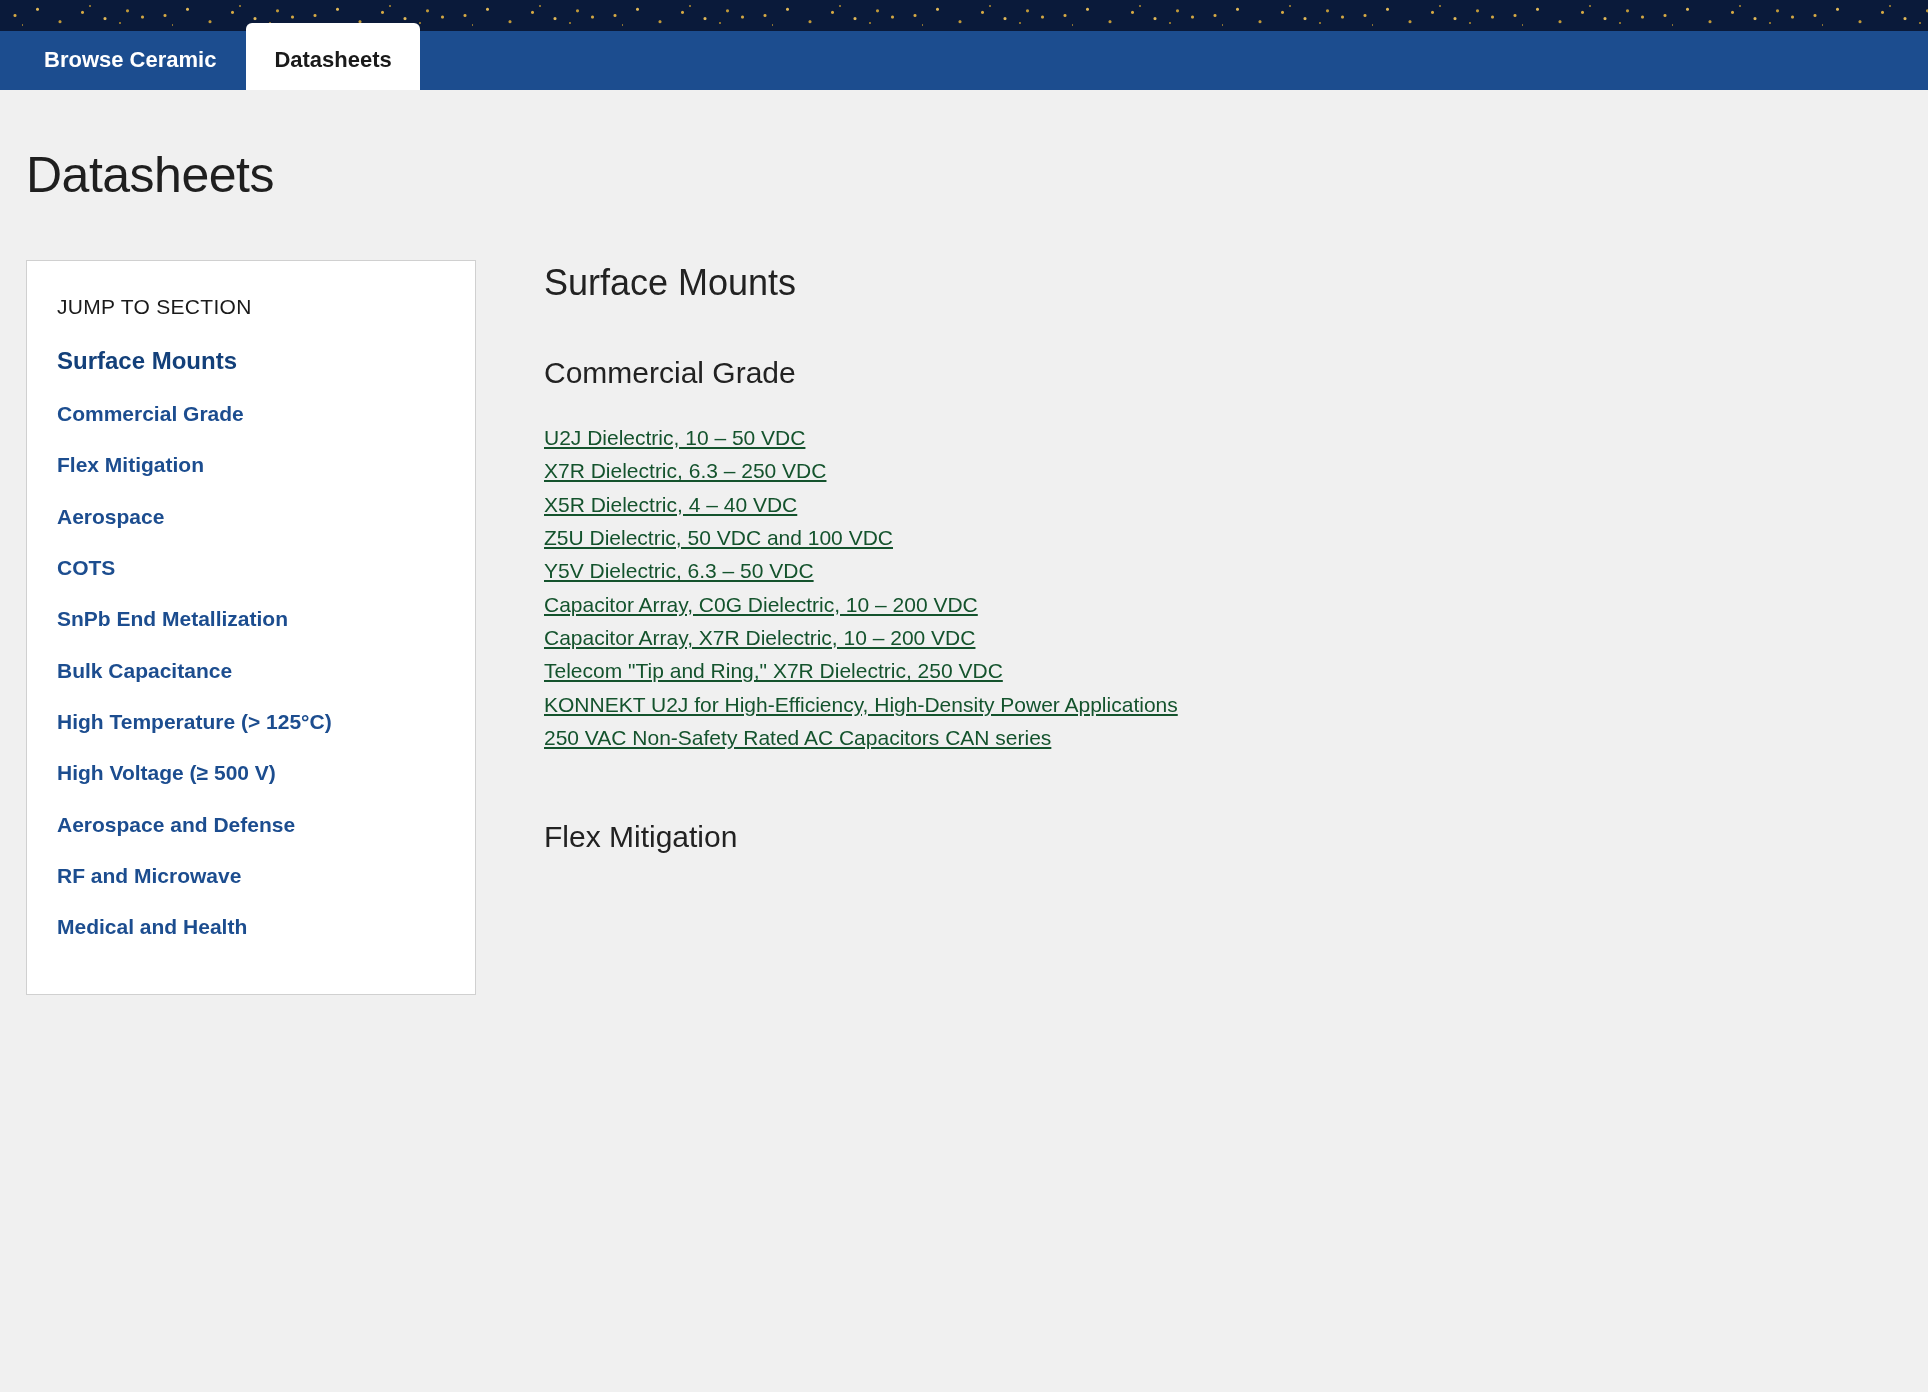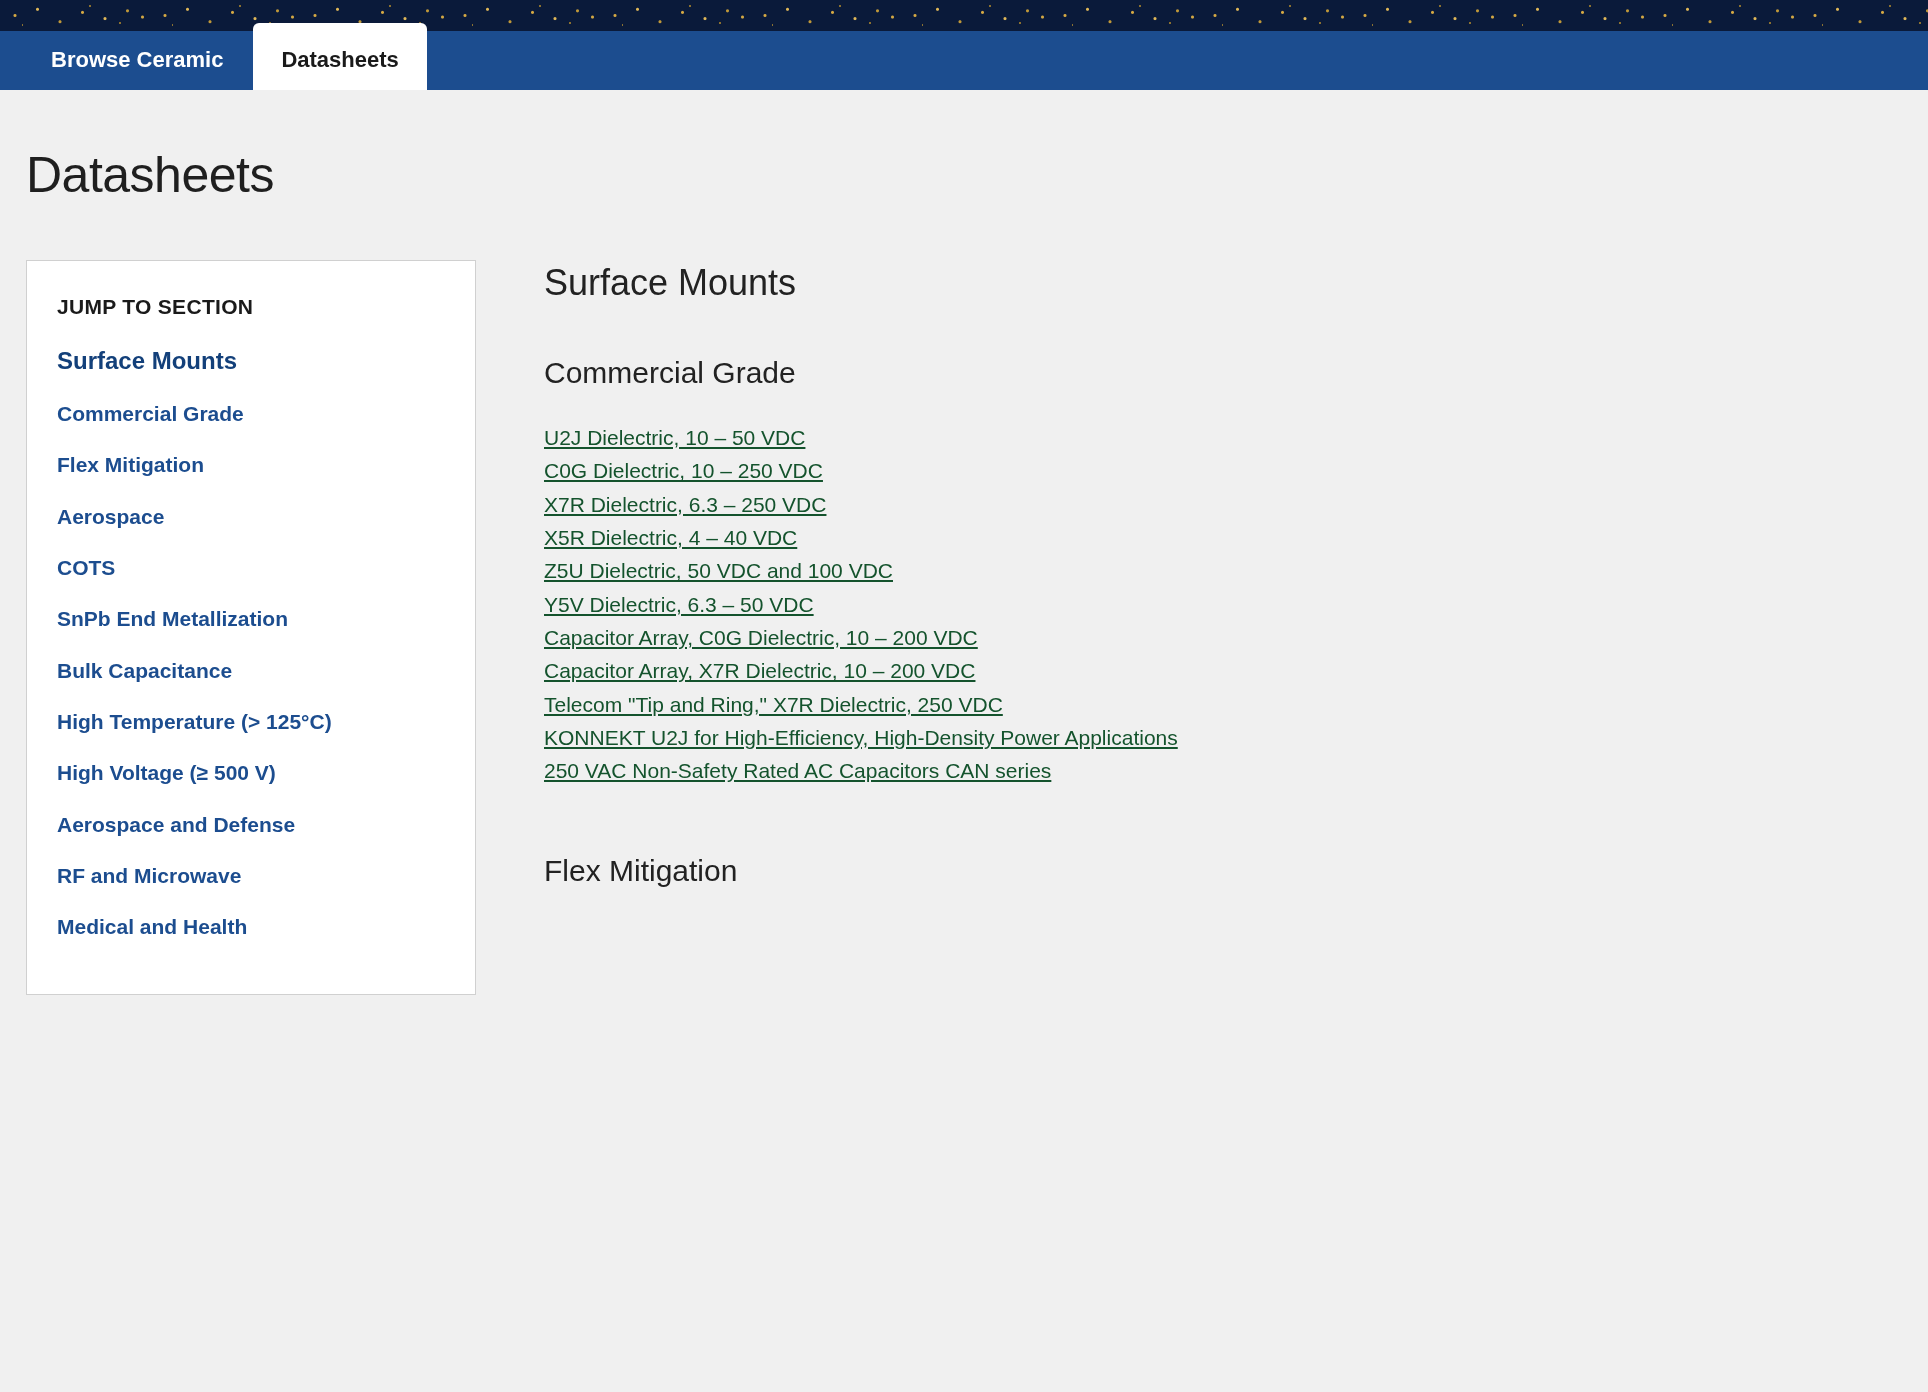"Browse Ceramic" .tab-bar { padding-left: 15px -> 8px }
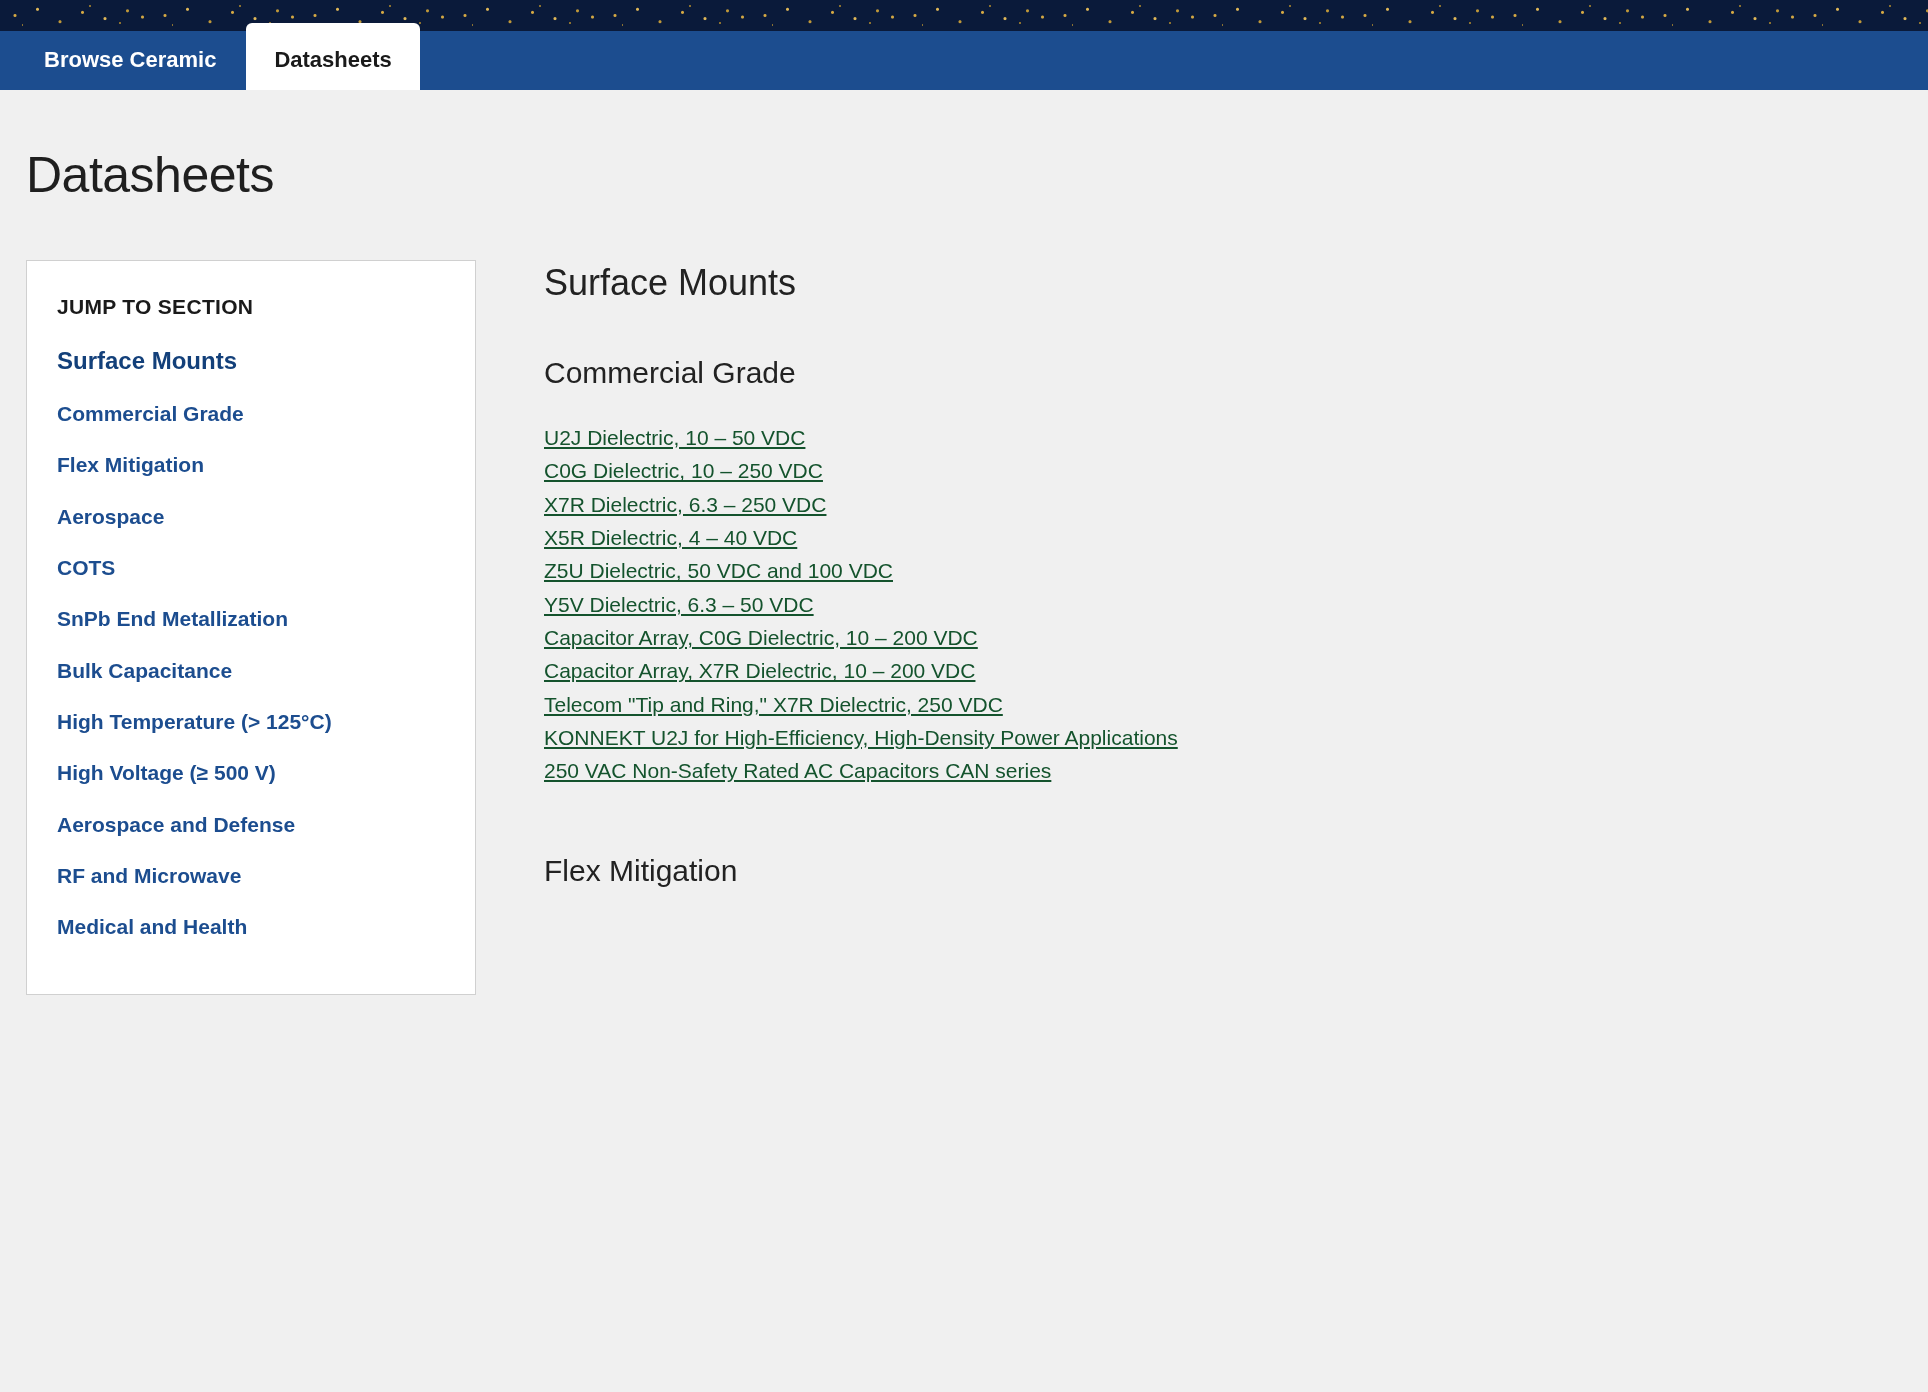"JUMP TO SECTION" .sidebar-title { font-weight: 700 -> 400 }
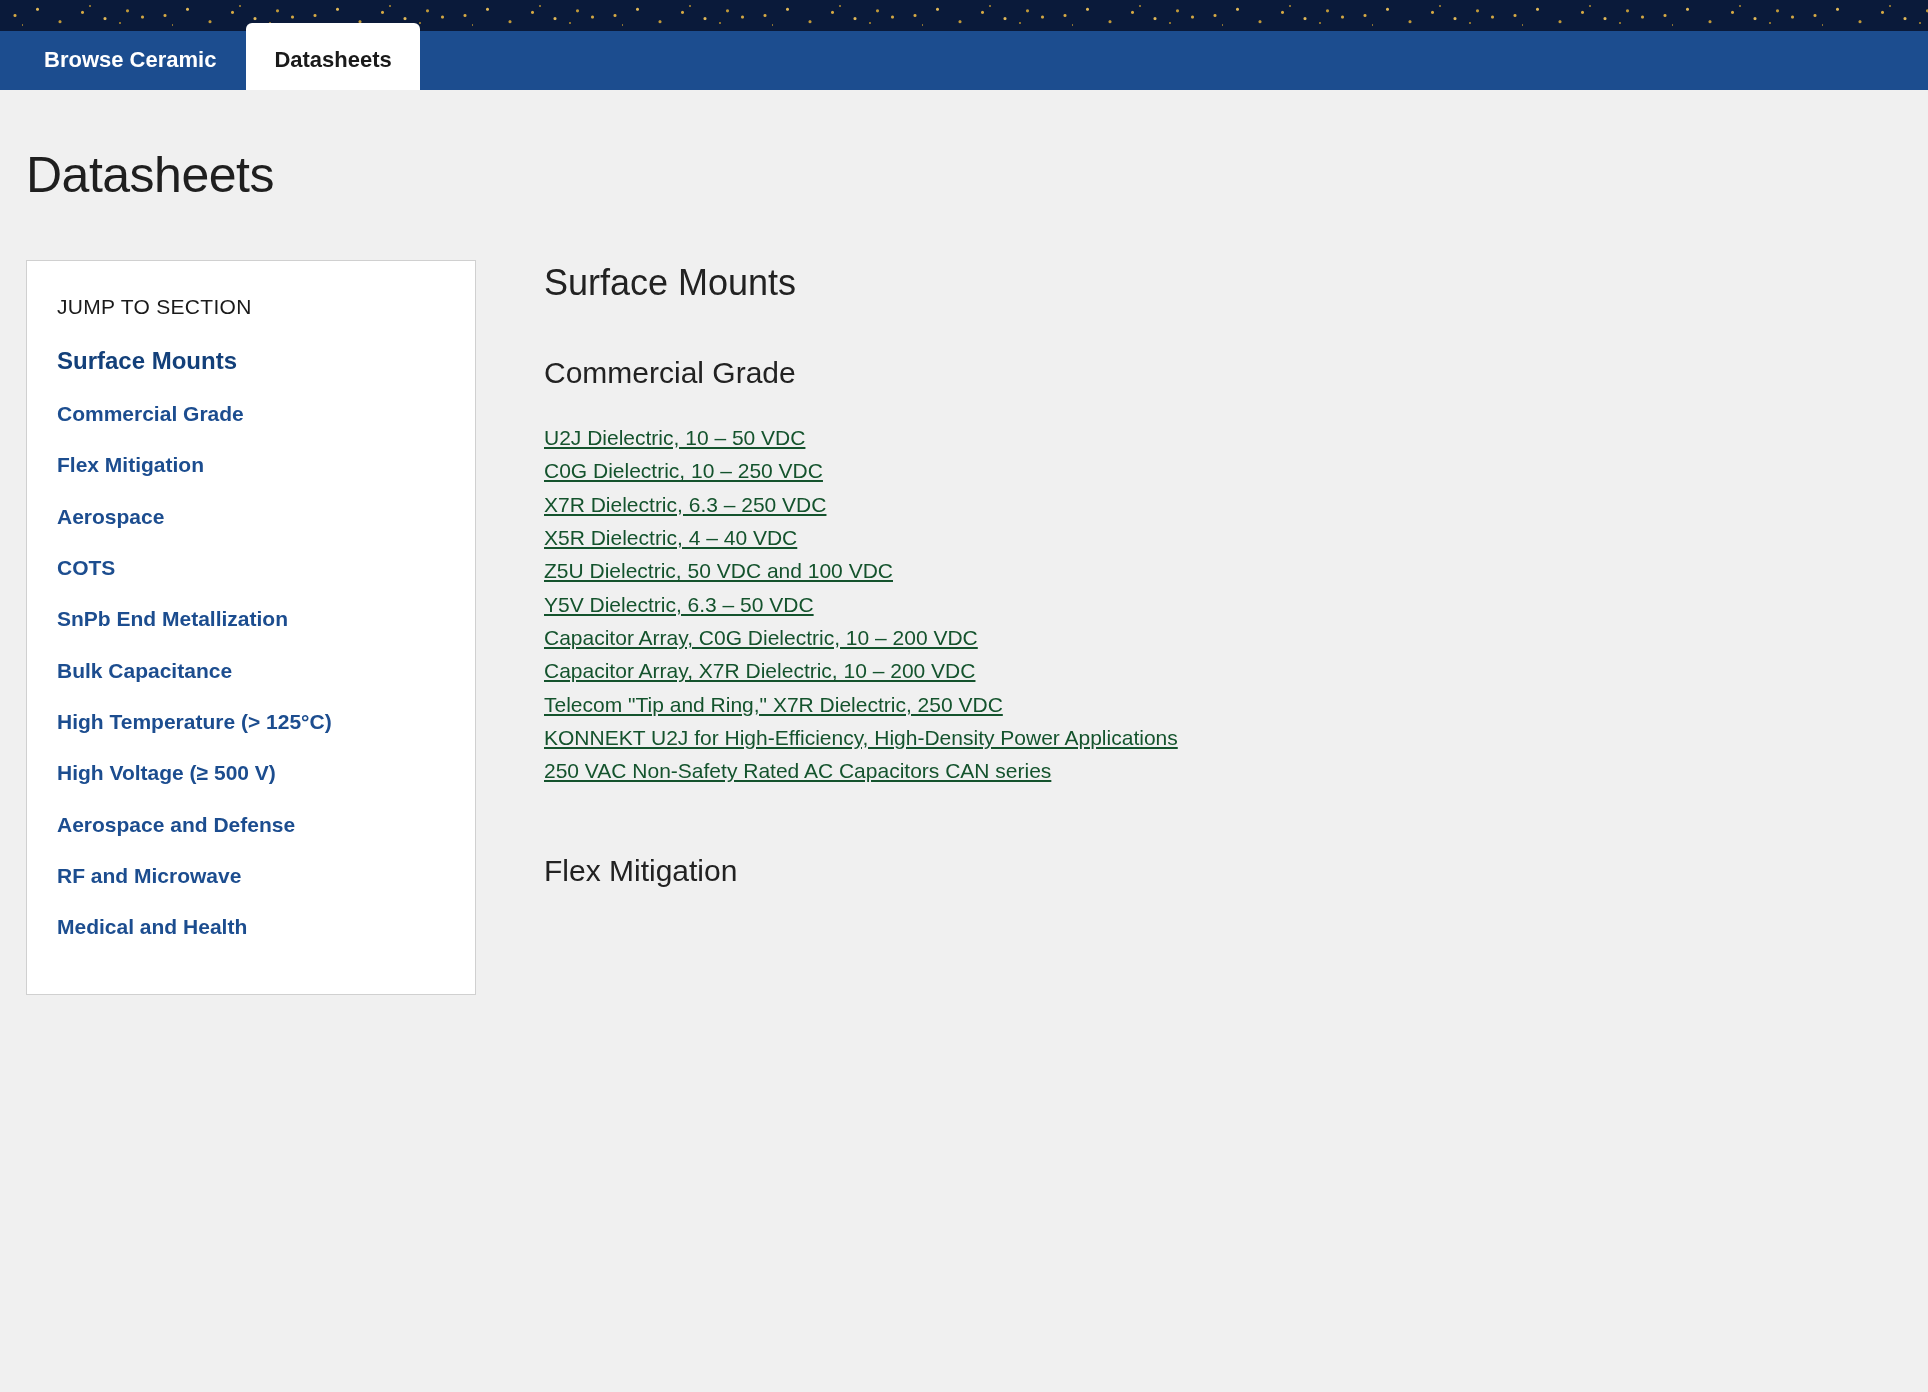"C0G Dielectric, 10 – 250" a.ds-link { html: <a>C0G Dielectric, 10 – 250 VDC</a> -> none }
